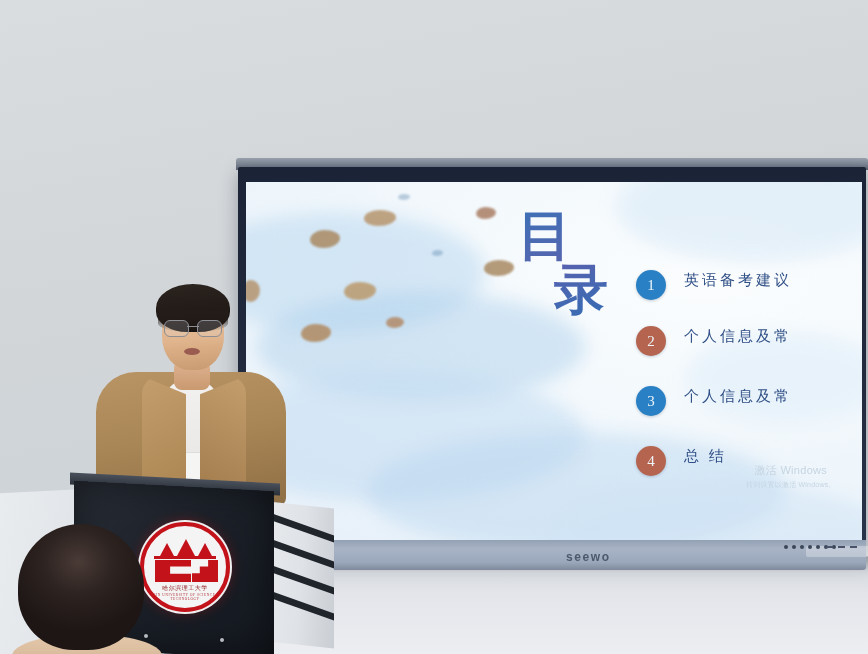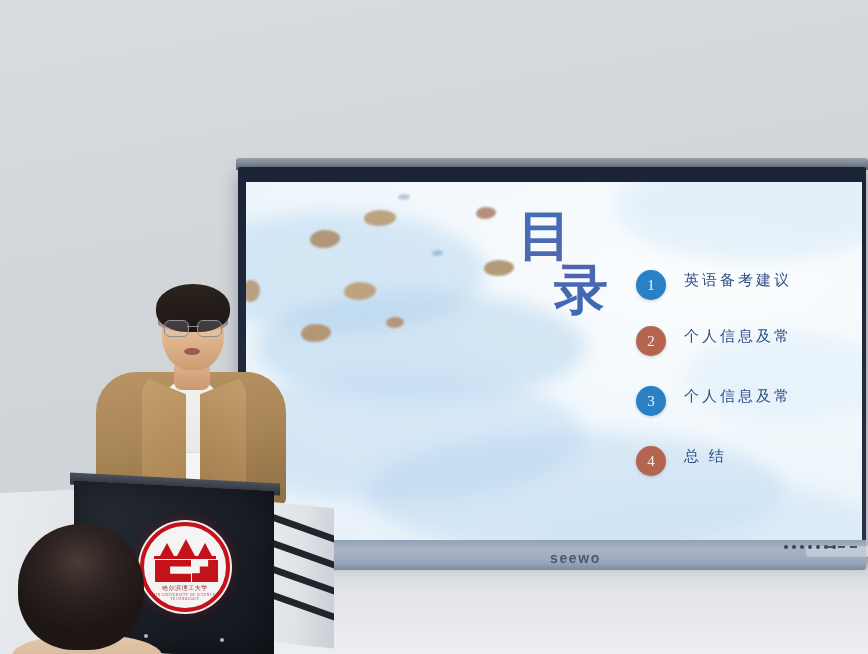"激活 Windows" div { html: none -> <div> <div>激活 Windows</div> <div>转到设置以激活 Windows。</div> </div> }
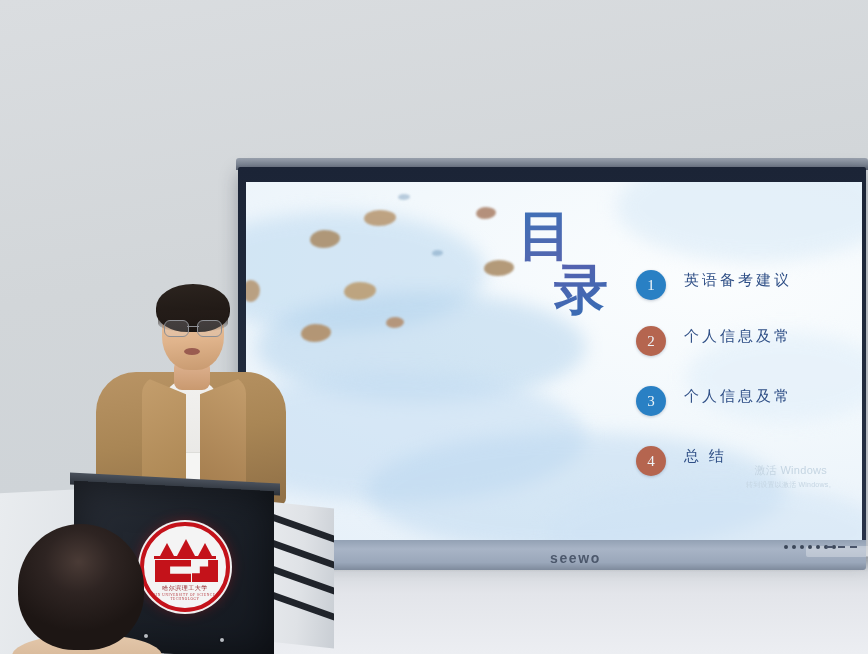"seewo" .tv-brand { font-size: 14px -> 12px; left: 314px -> 330px }
